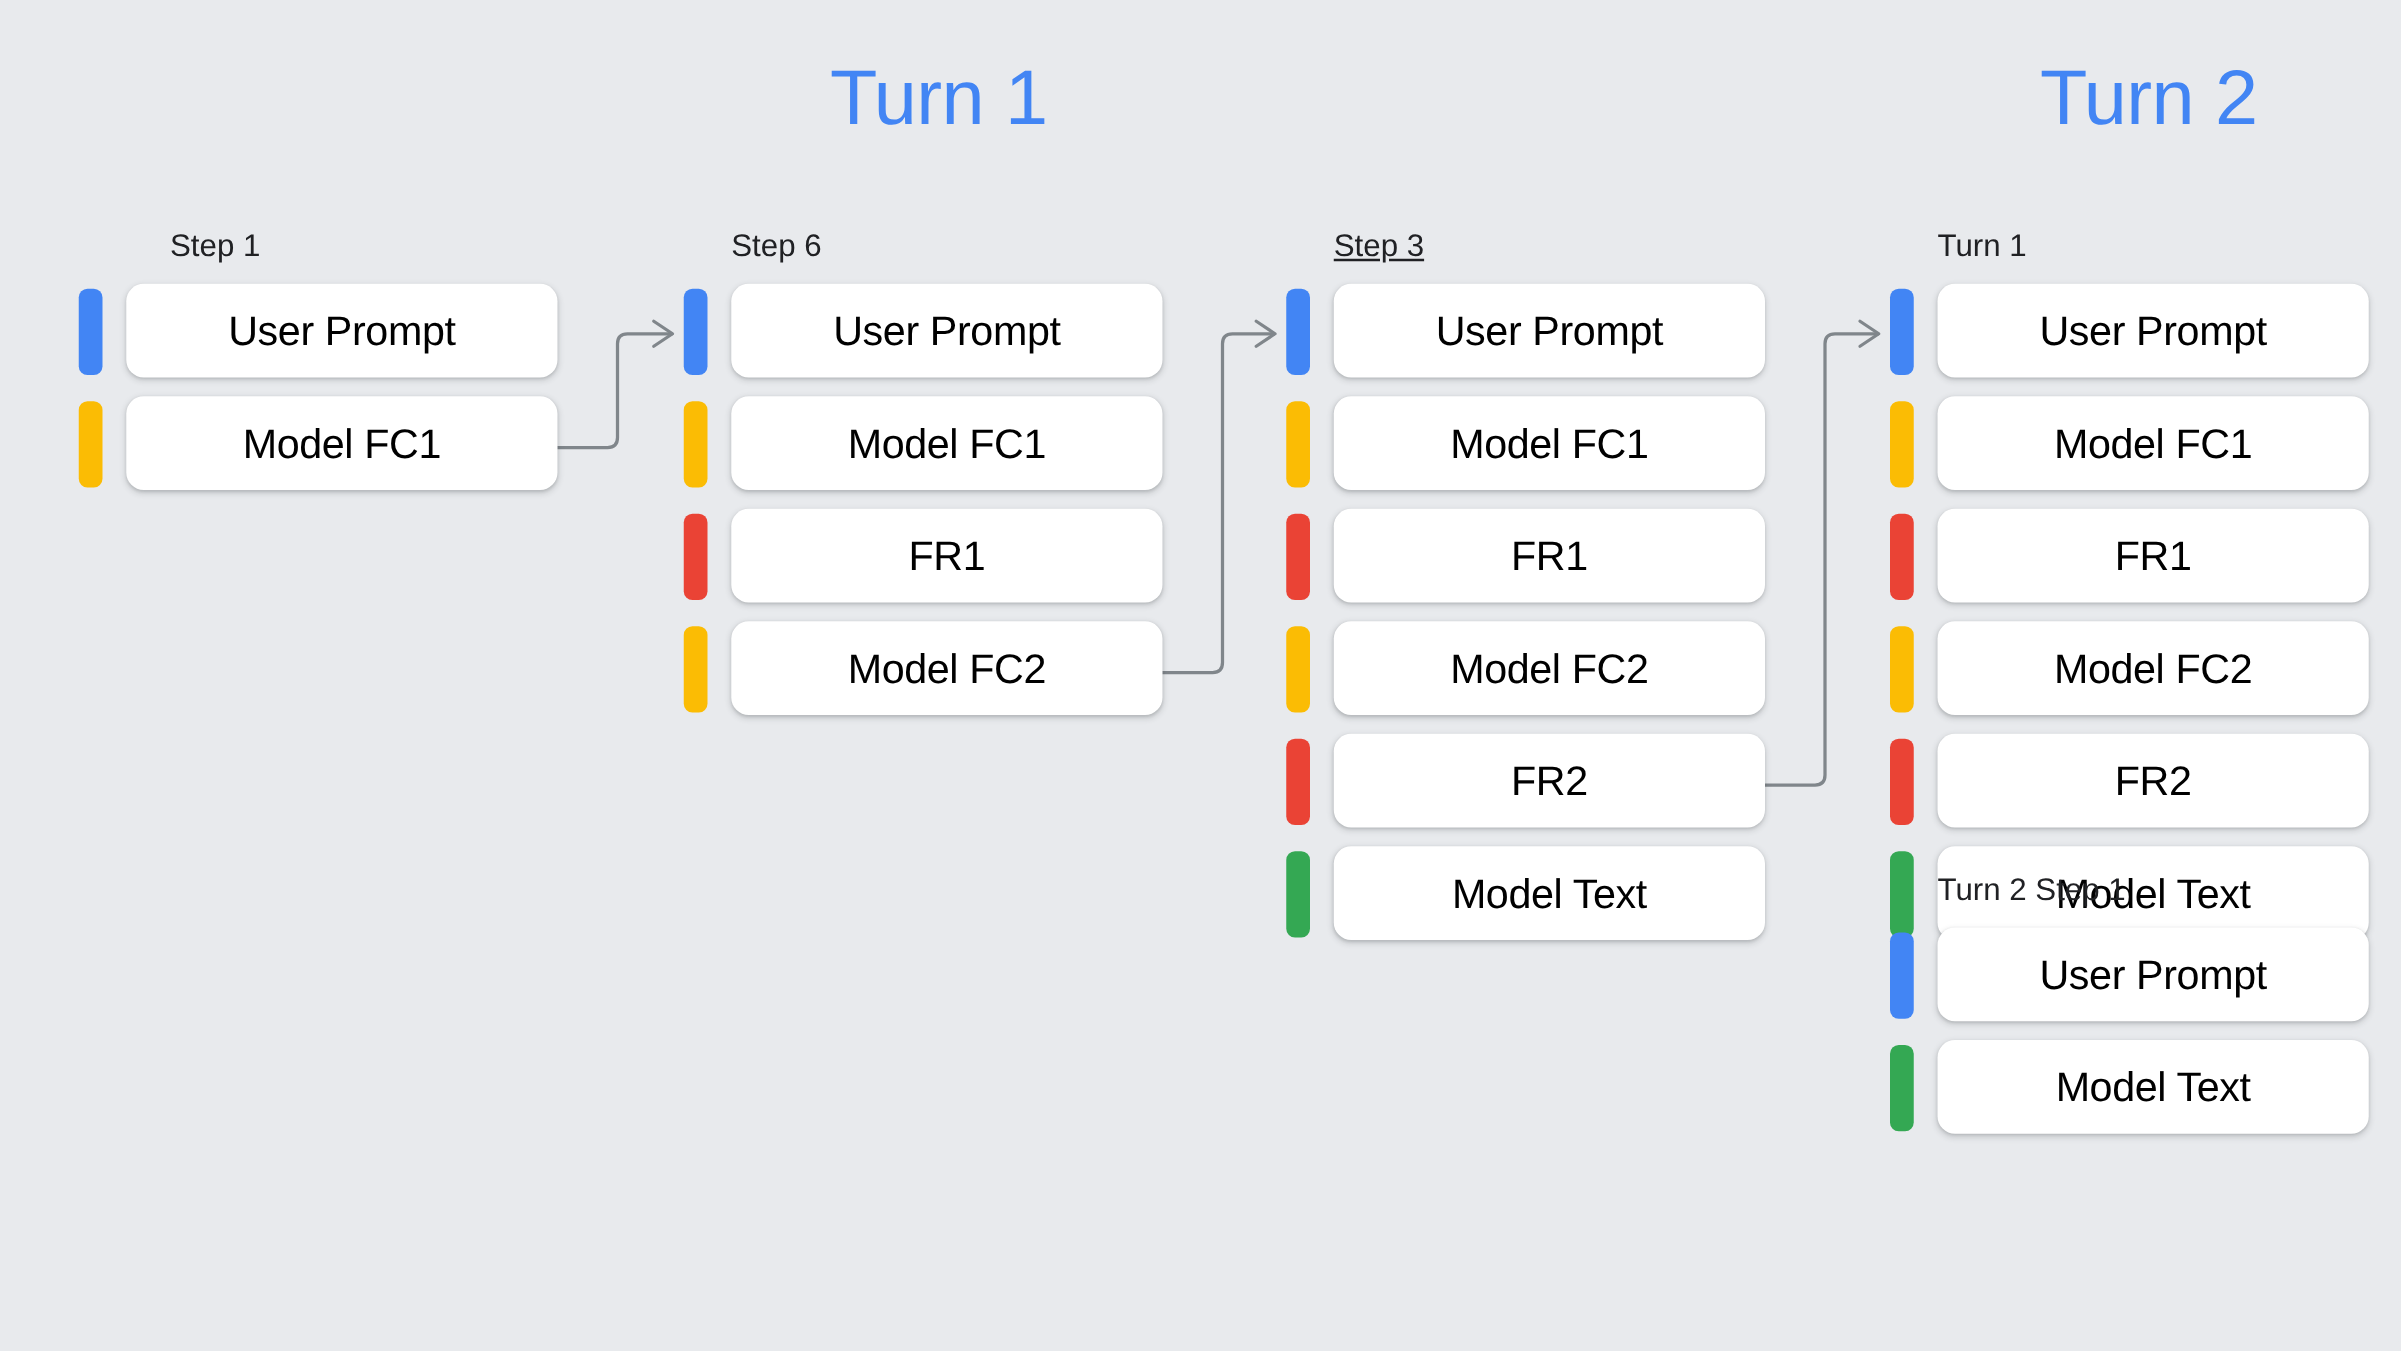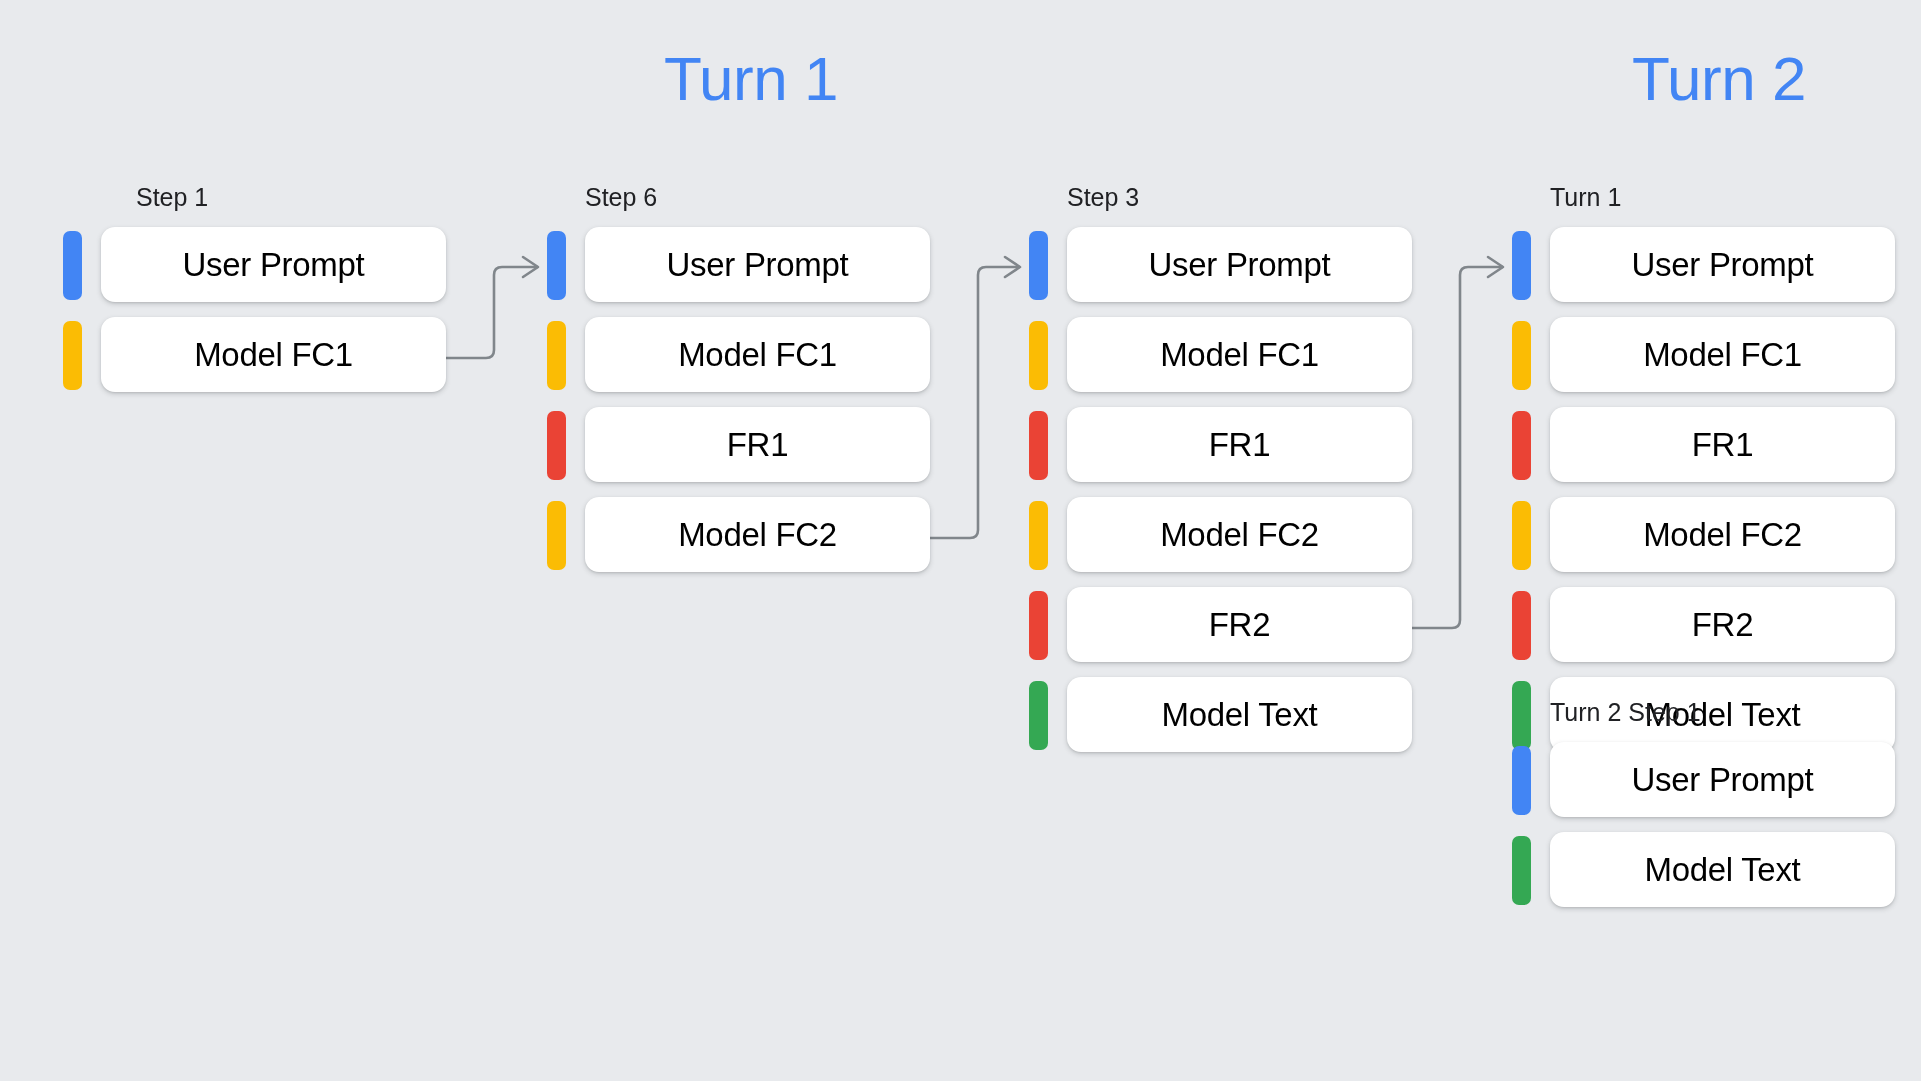"Step 3" div.column-label { text-decoration: none -> underline }
